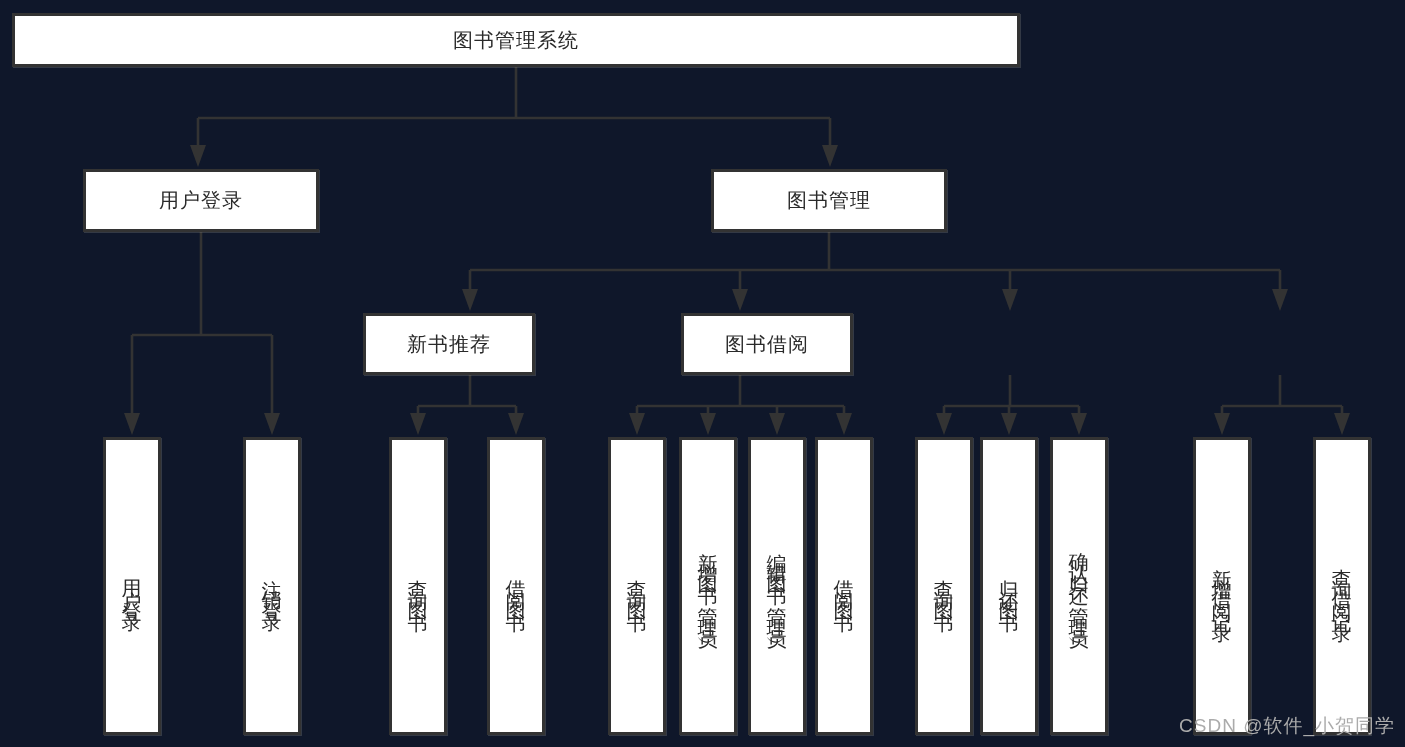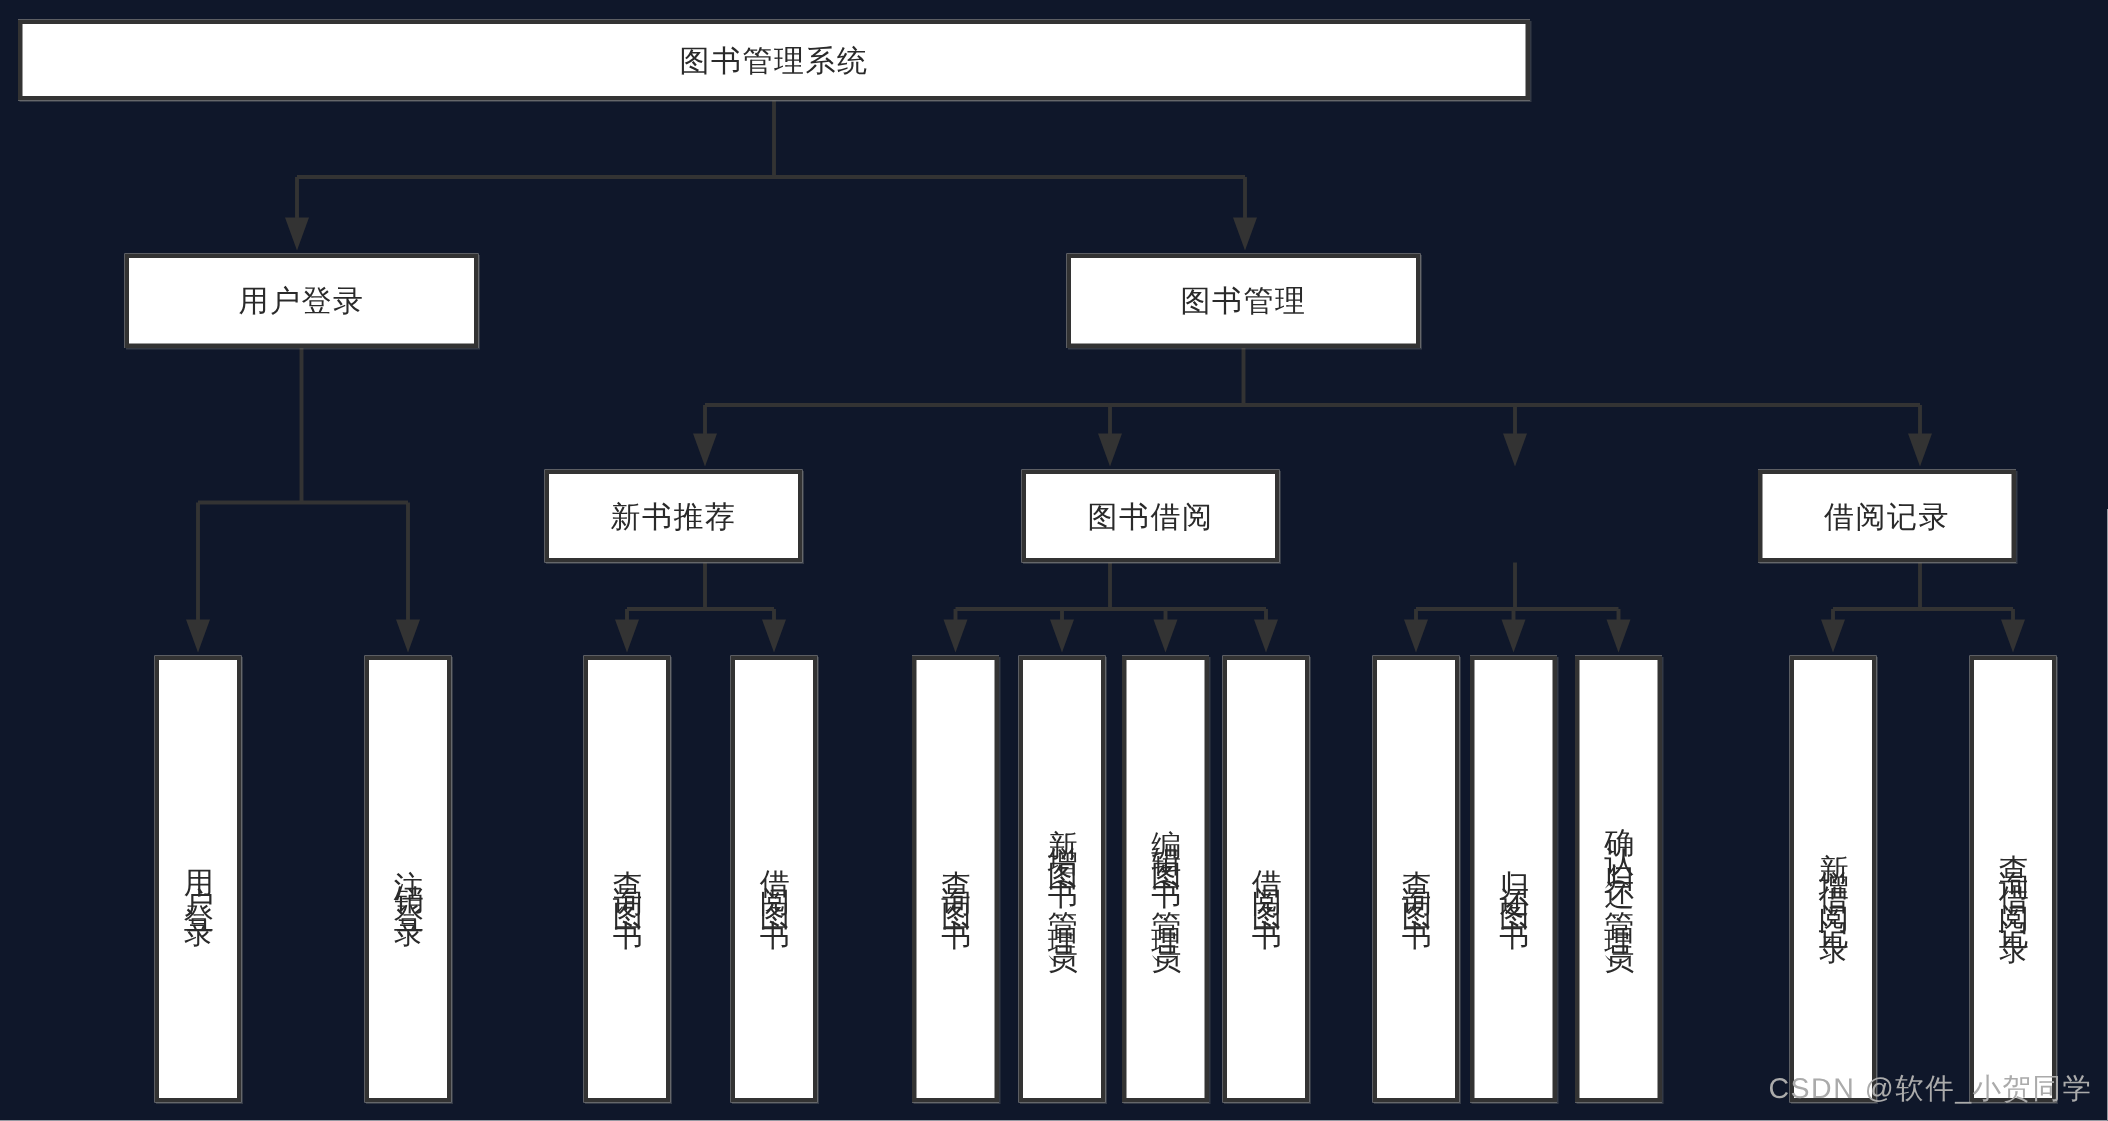"借阅记录" div.node { html: <div> <span>借阅记录</span> </div> -> none }
